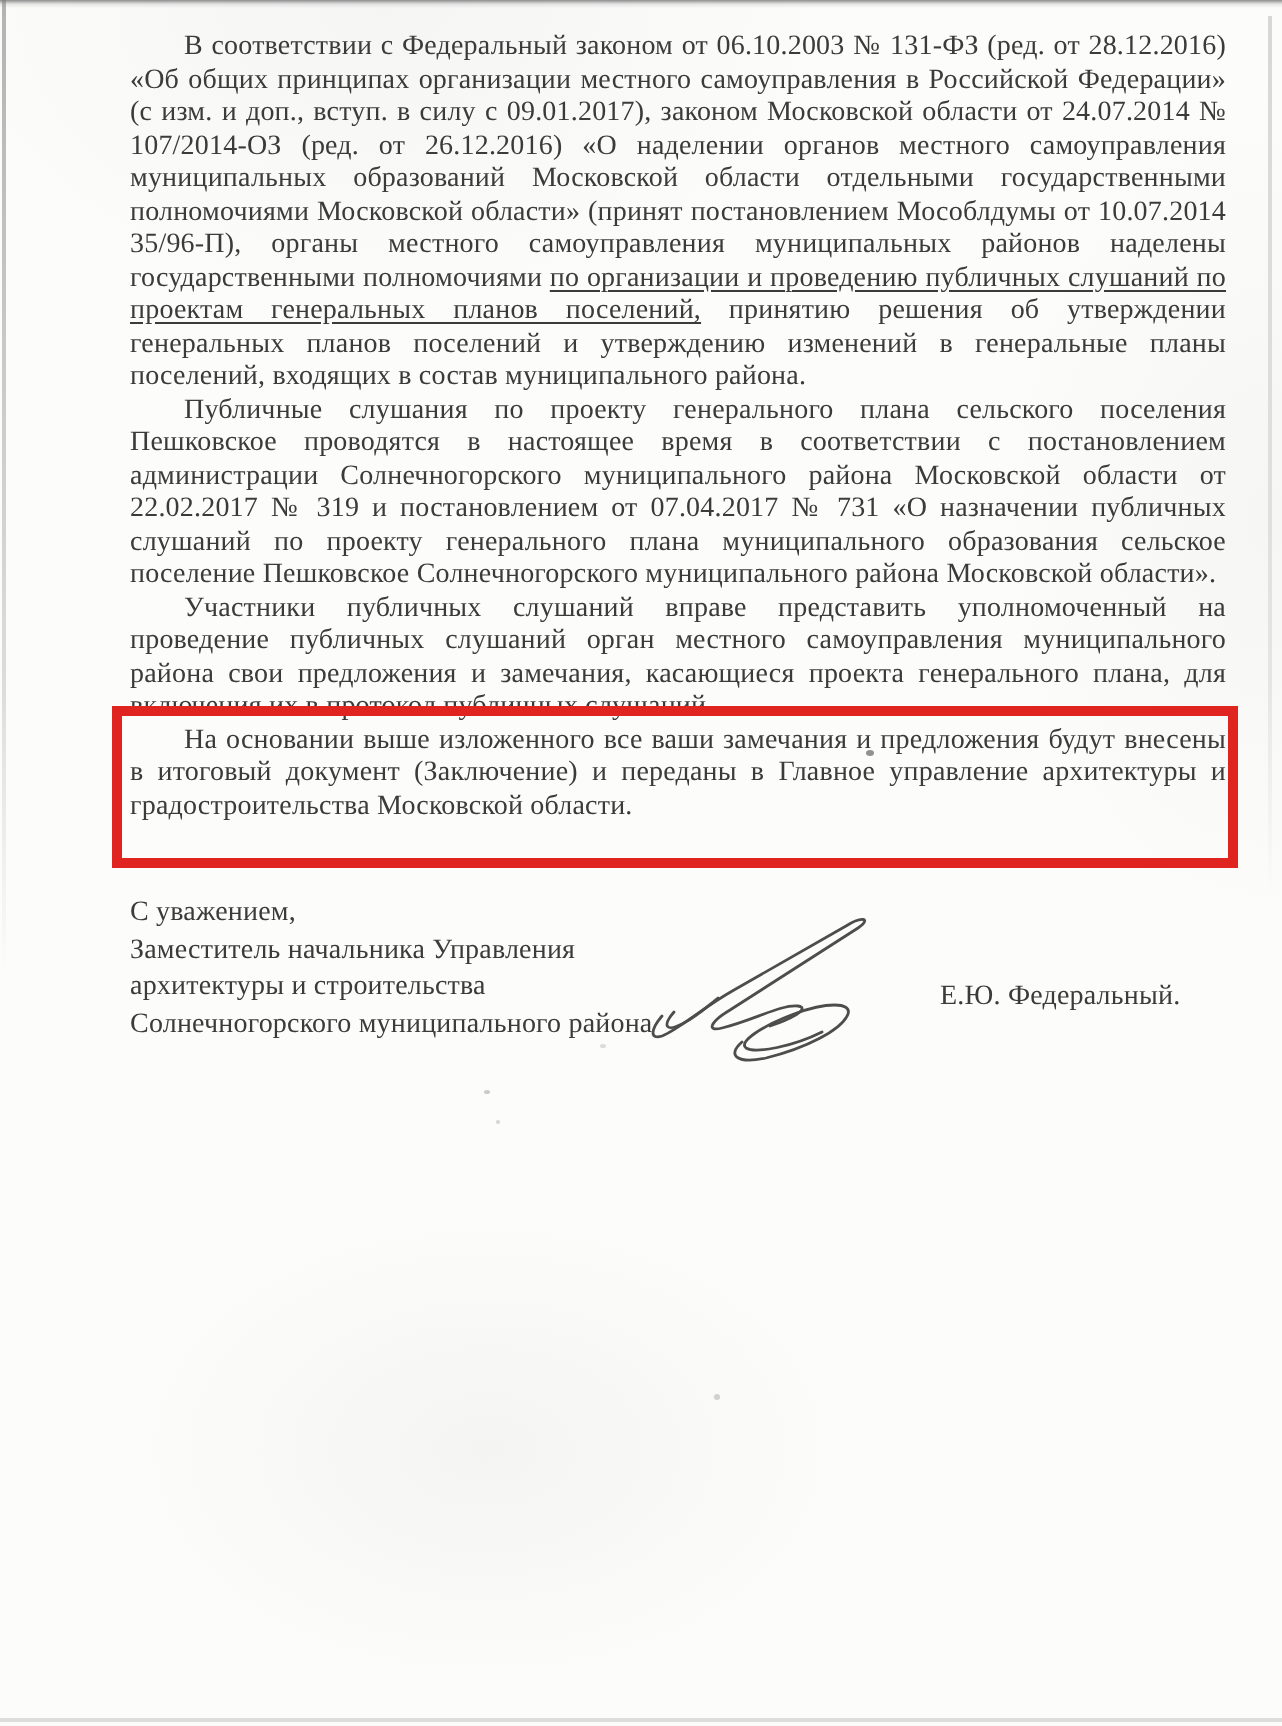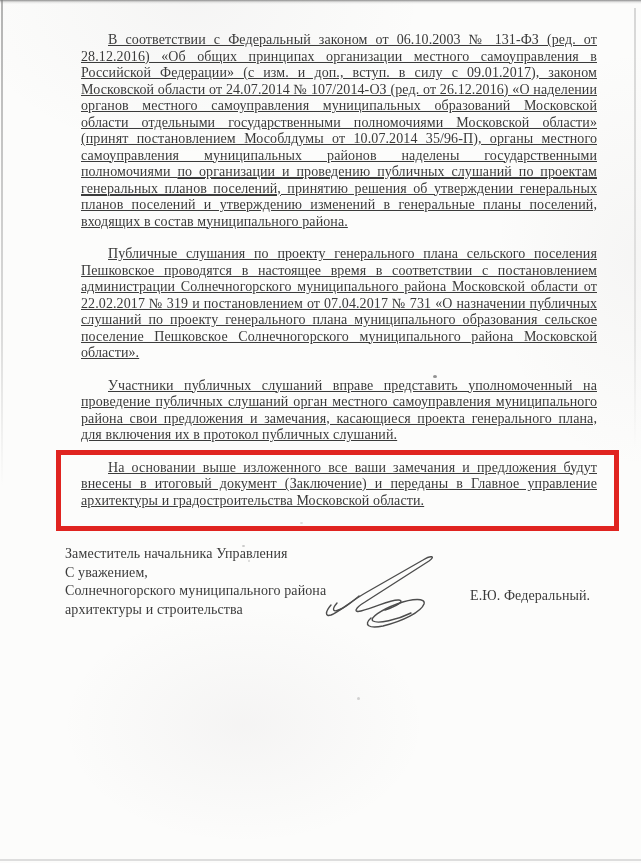"В соответствии с Федеральный законом" .para { margin: 16px -> 0; text-decoration: underline -> none }
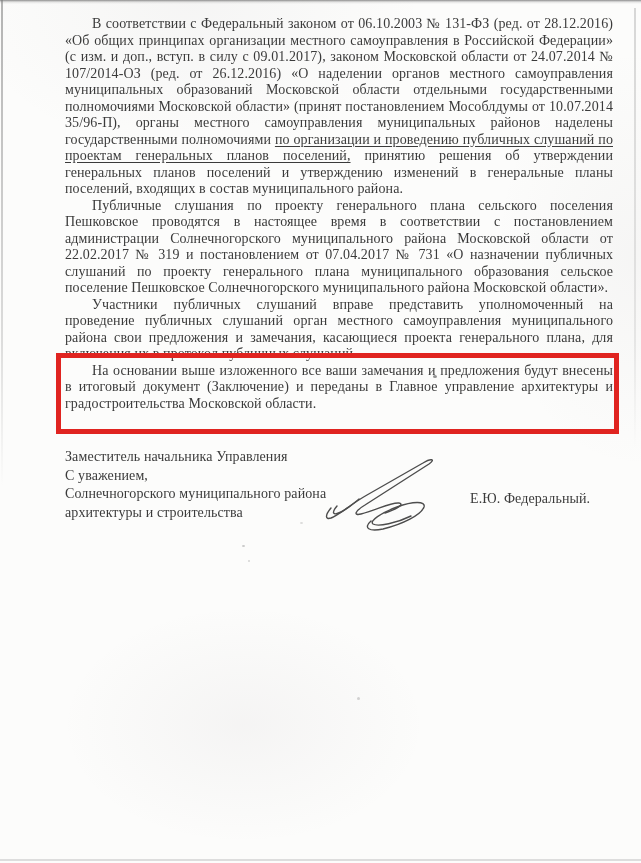"Заместитель начальника Управления" div.line { order: before "С уважением," -> after "С уважением," }
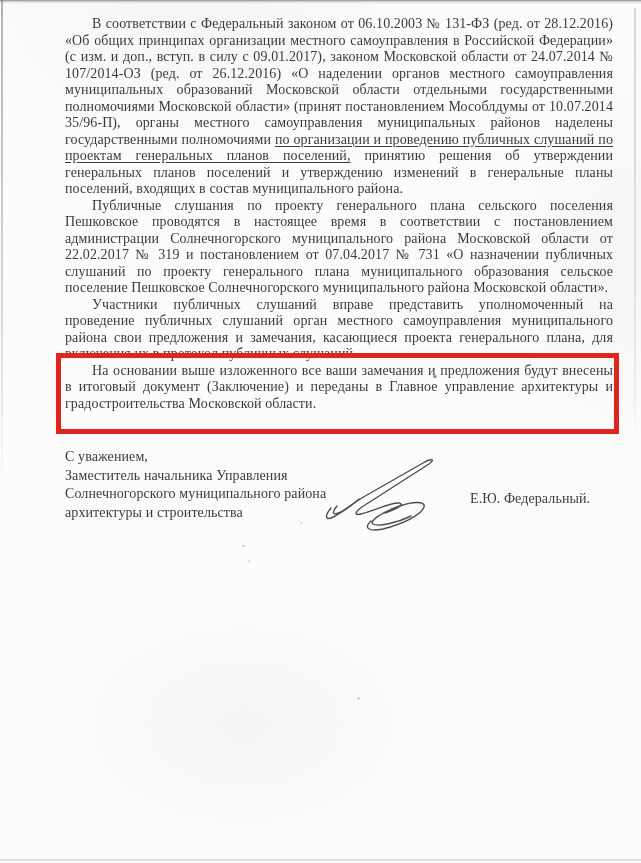"Солнечногорского муниципального района" div.line { order: before "архитектуры и строительства" -> after "архитектуры и строительства" }
